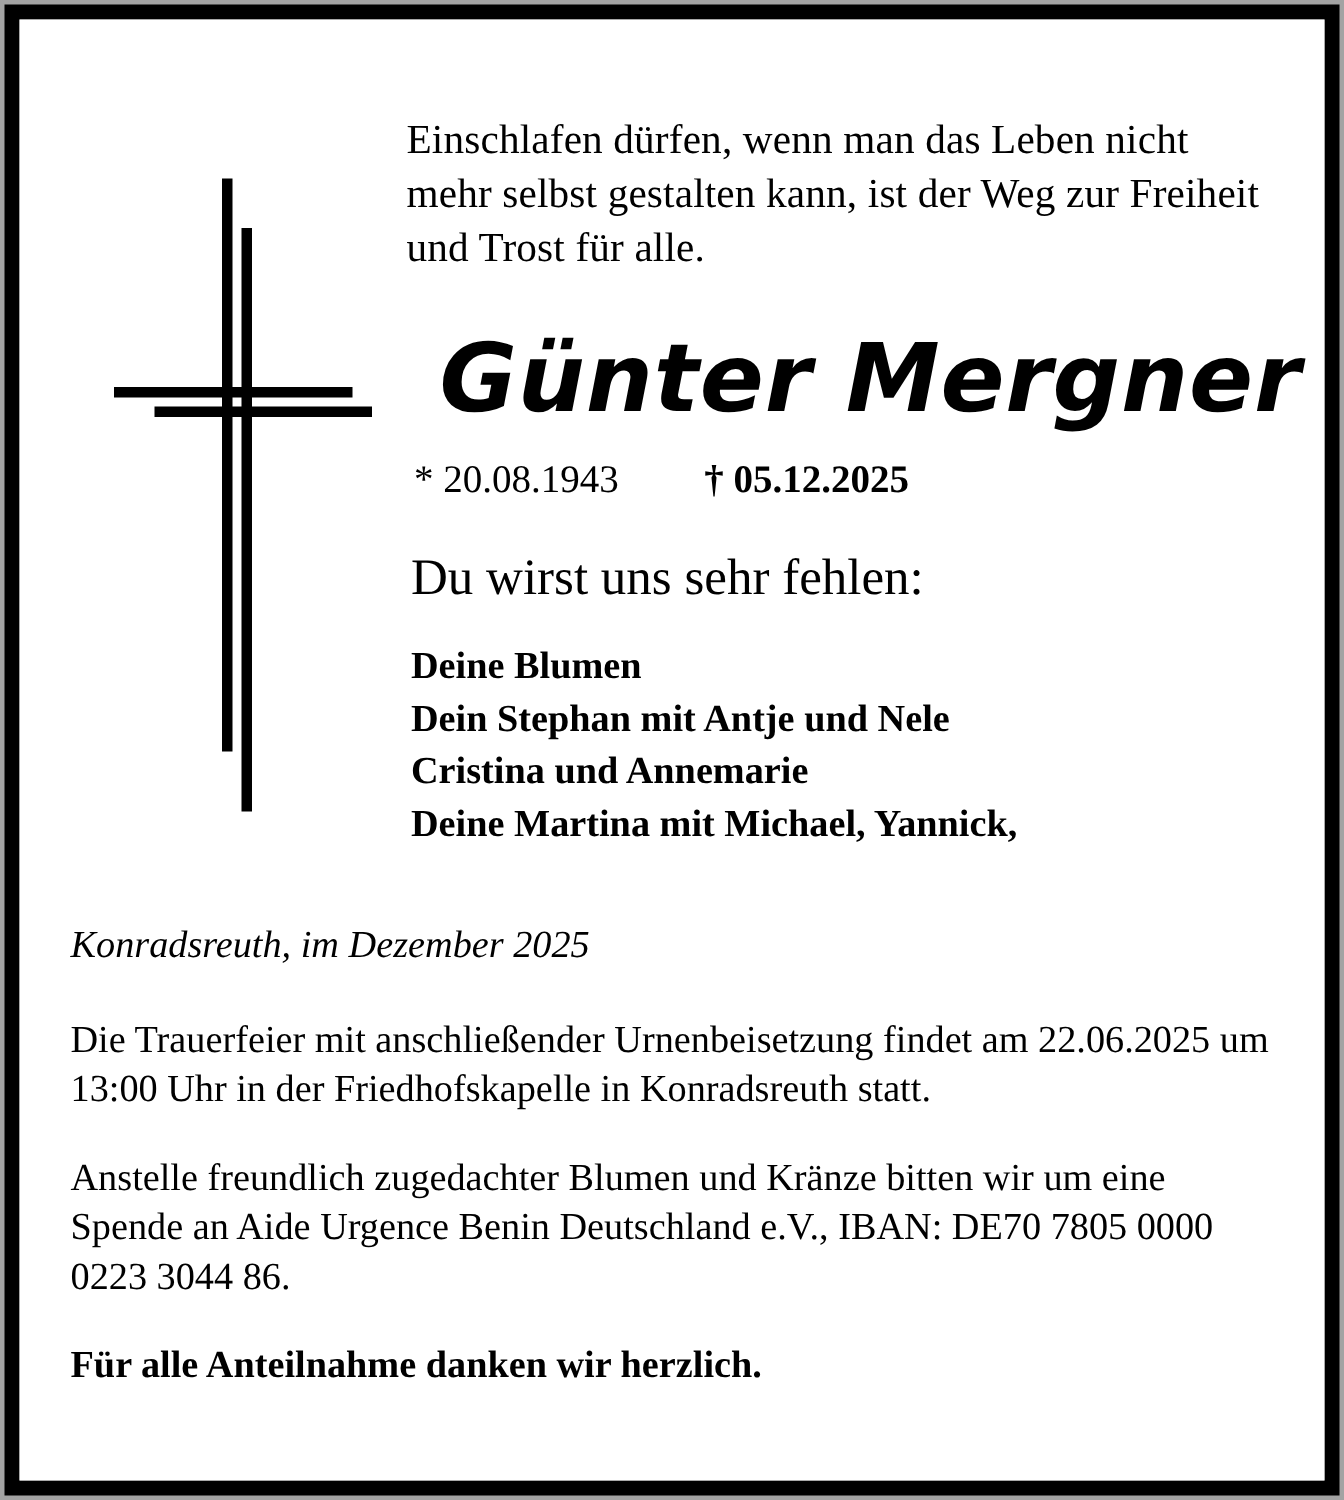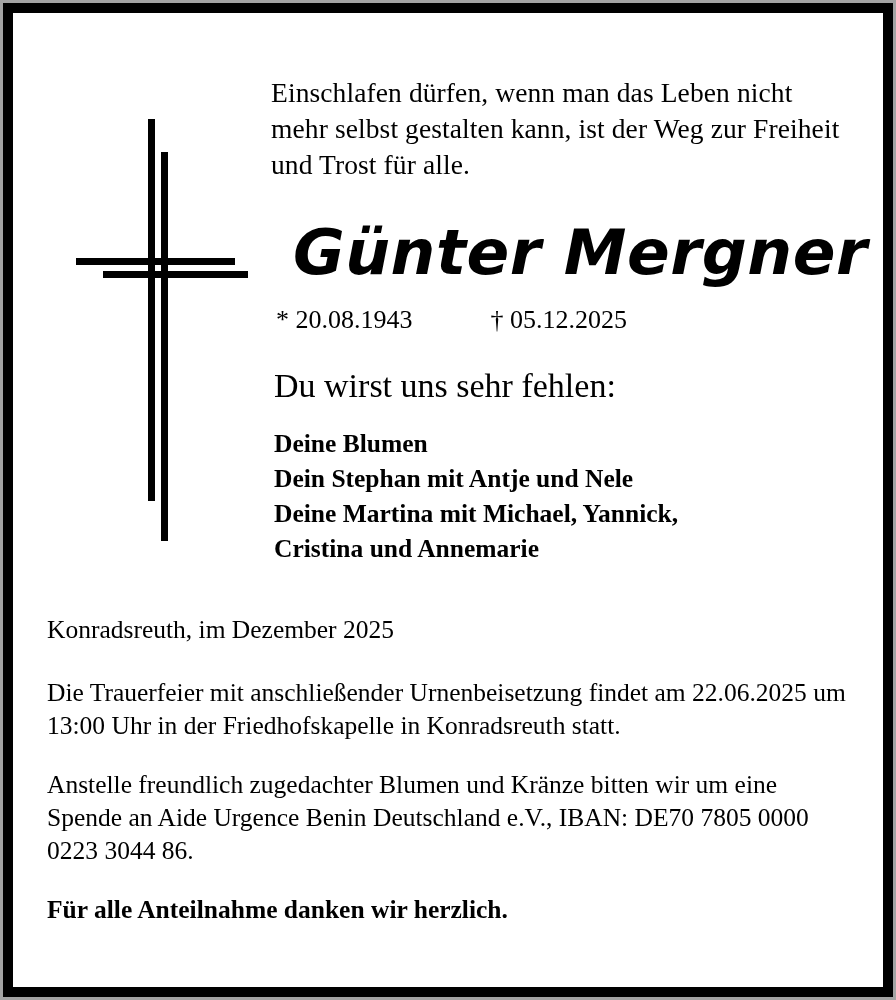"† 05.12.2025" .dates .death { font-weight: none -> bold; margin-left: 78px -> 57px }
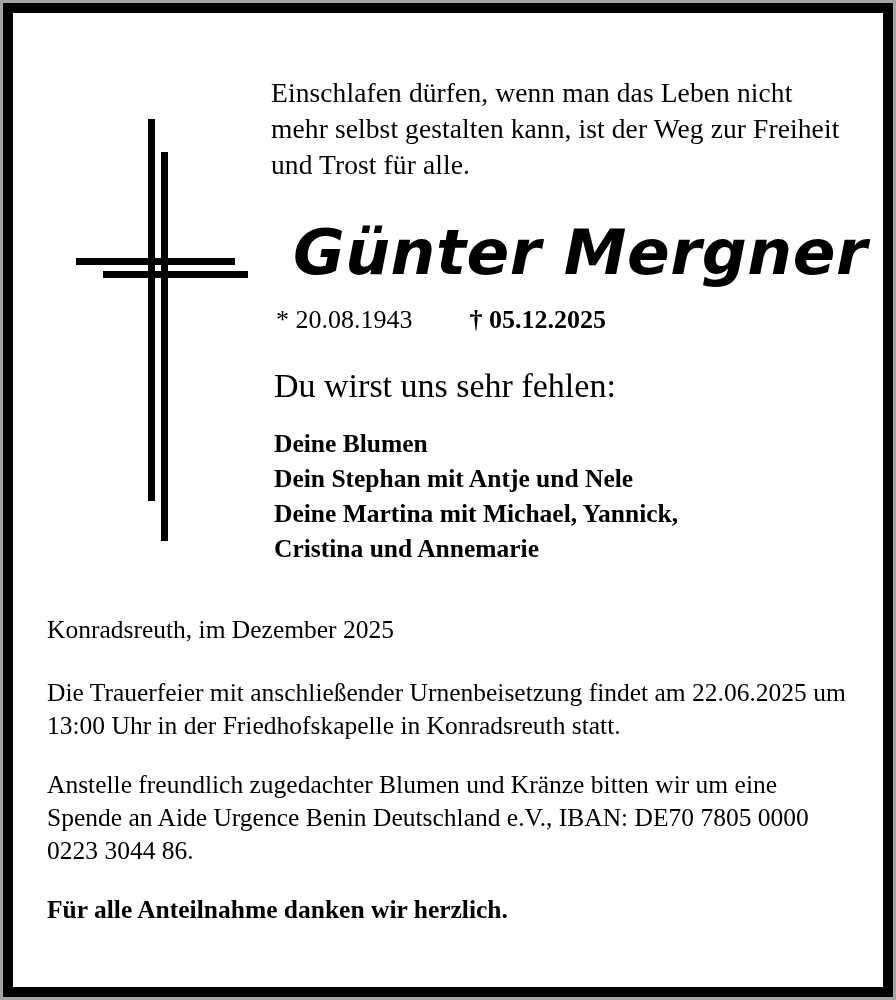"Deine Martina mit Michael, Yannick," div { order: before "Cristina und Annemarie" -> after "Cristina und Annemarie" }
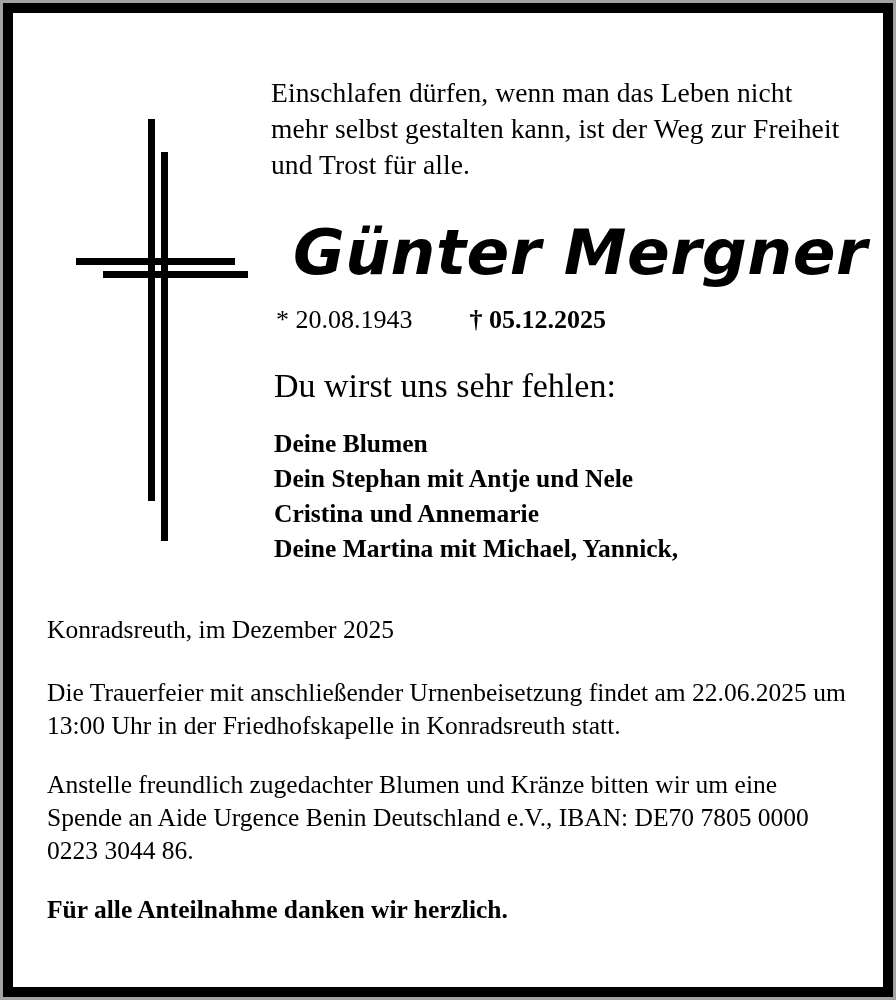"Konradsreuth, im Dezember 2025" .para-place { font-style: none -> italic }
